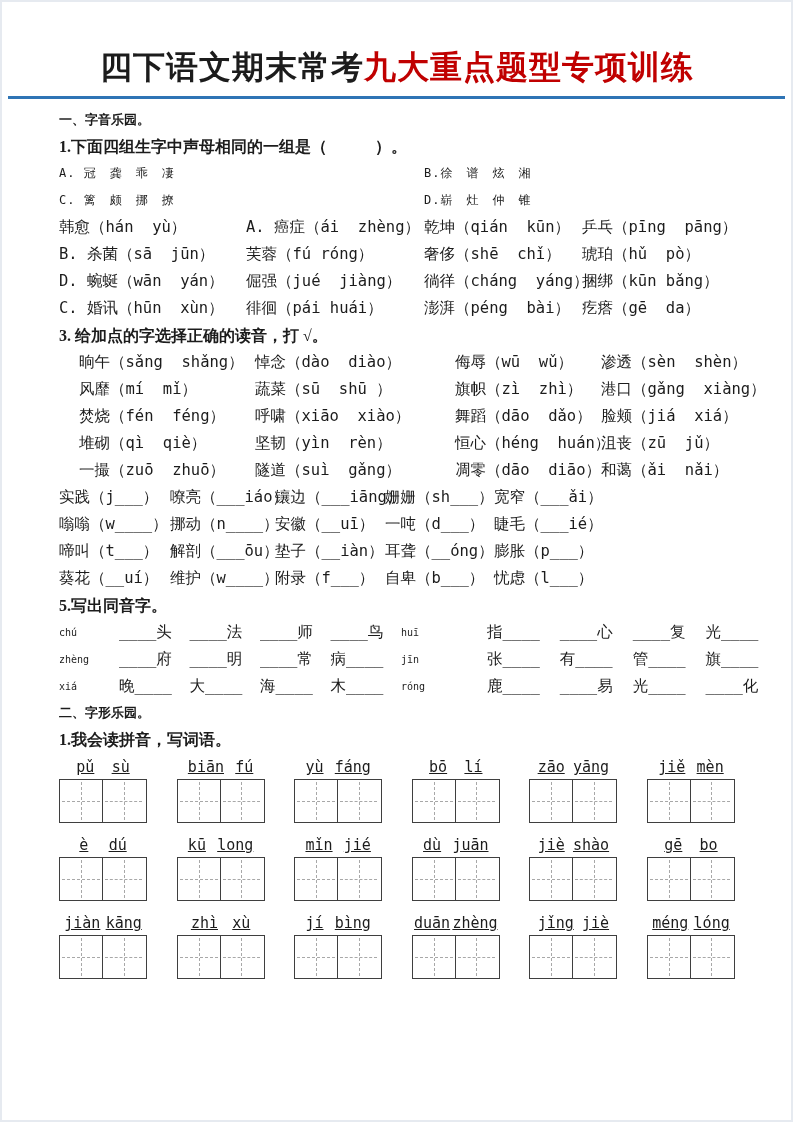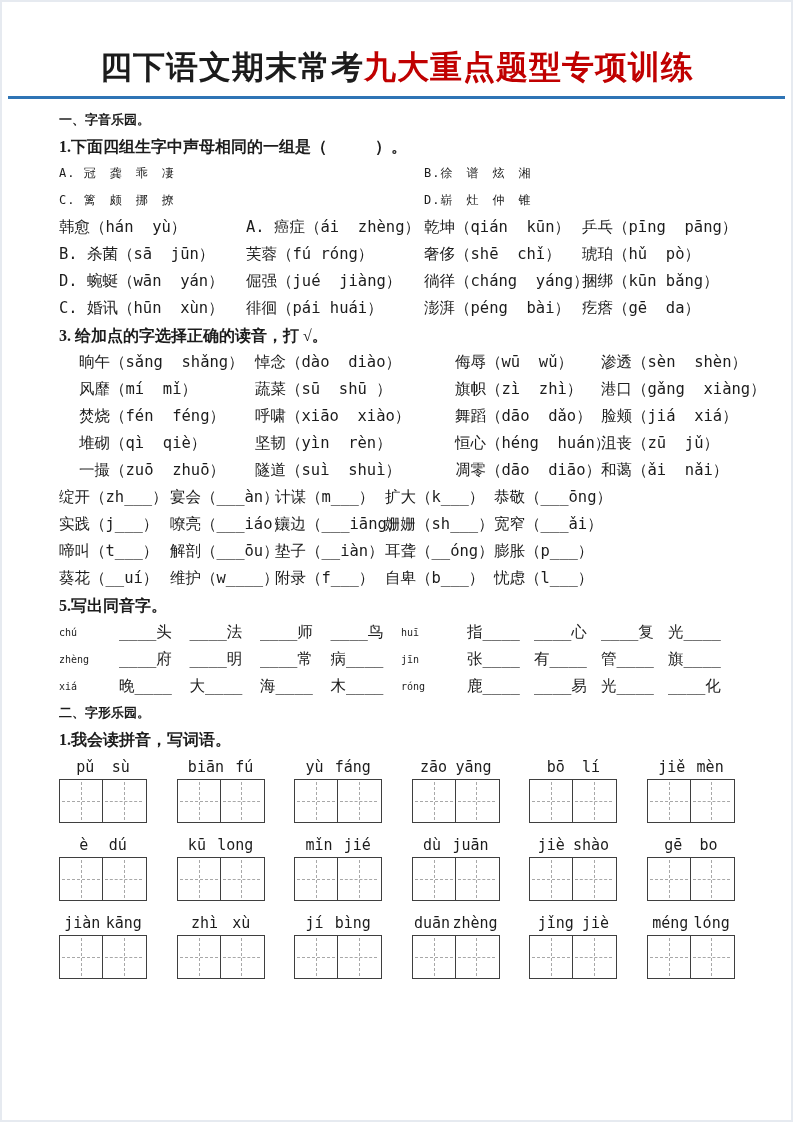"隧道（suì shuì）" div.cell { text: shuì -> gǎng }
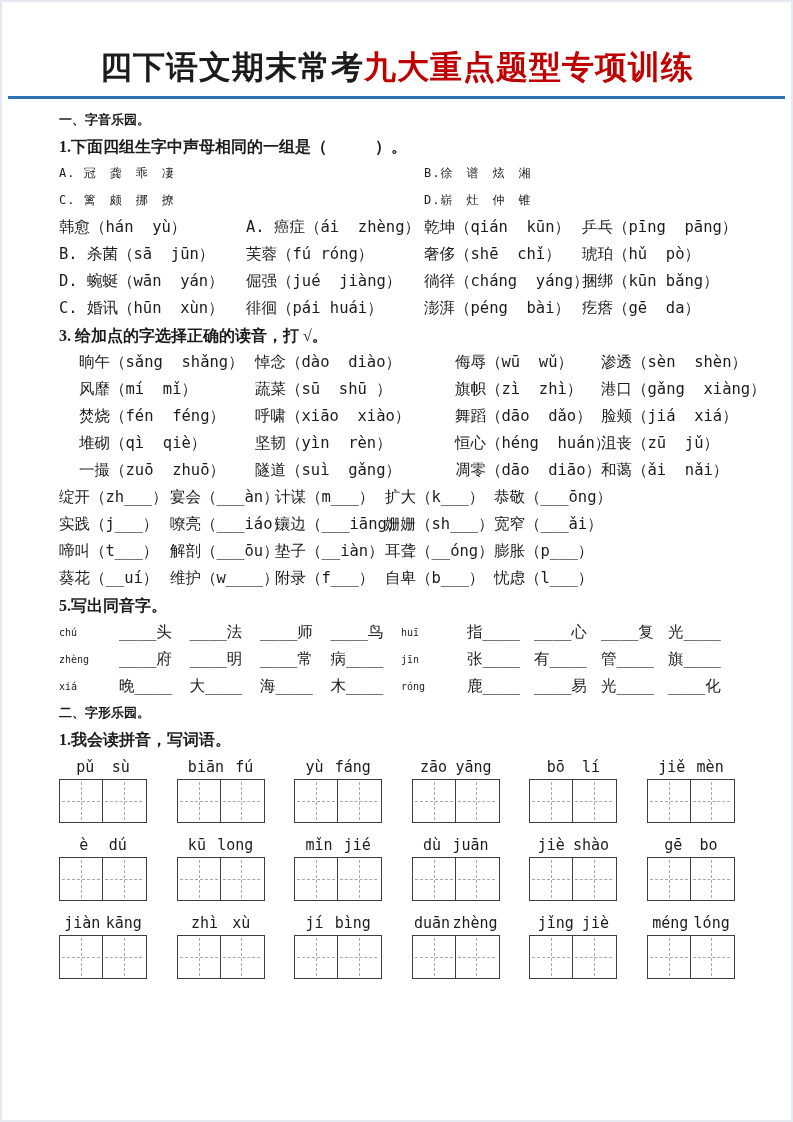"绽开（zh___）" div.q4row { html: <div> <div>绽开（zh___）</div> <div>宴会（___àn）</div> <div>计谋（m___）</div> <div>扩大（k___）</div> <div>恭敬（___ōng）</div> </div> -> none }
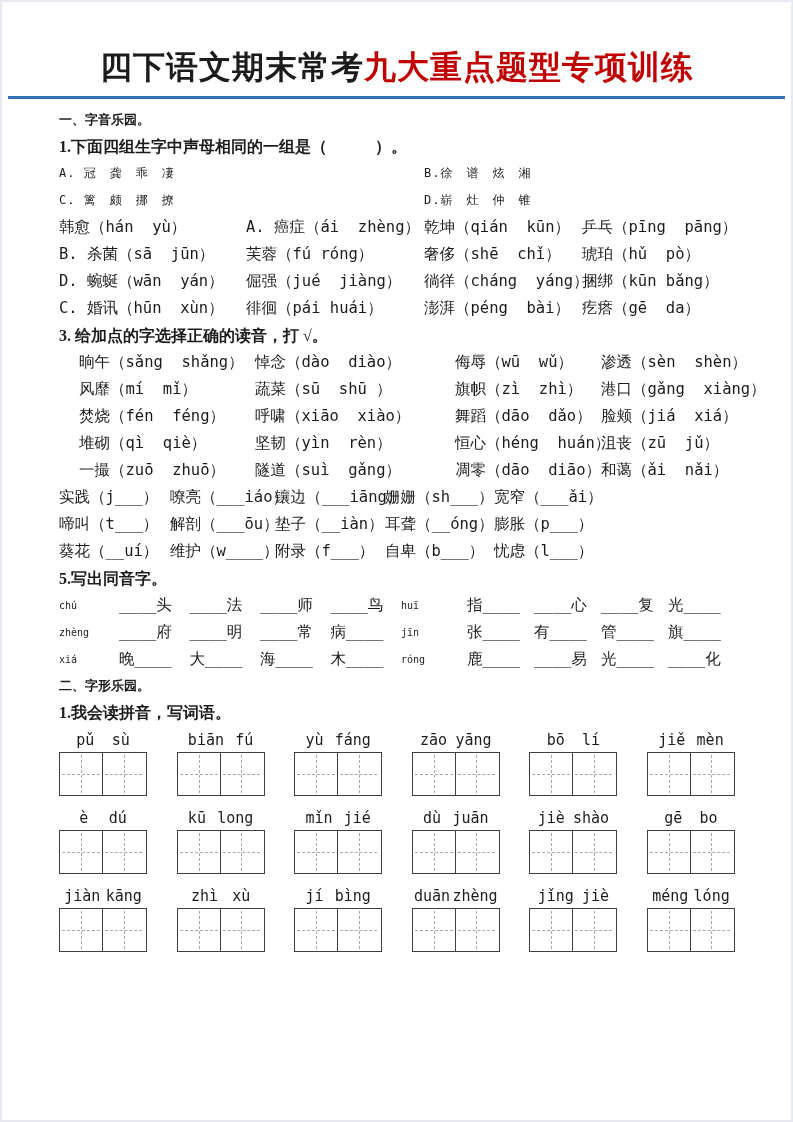"嗡嗡（w____）" div.q4row { html: none -> <div> <div>嗡嗡（w____）</div> <div>挪动（n____）</div> <div>安徽（__uī）</div> <div>一吨（d___）</div> <div>睫毛（___ié）</div> </div> }
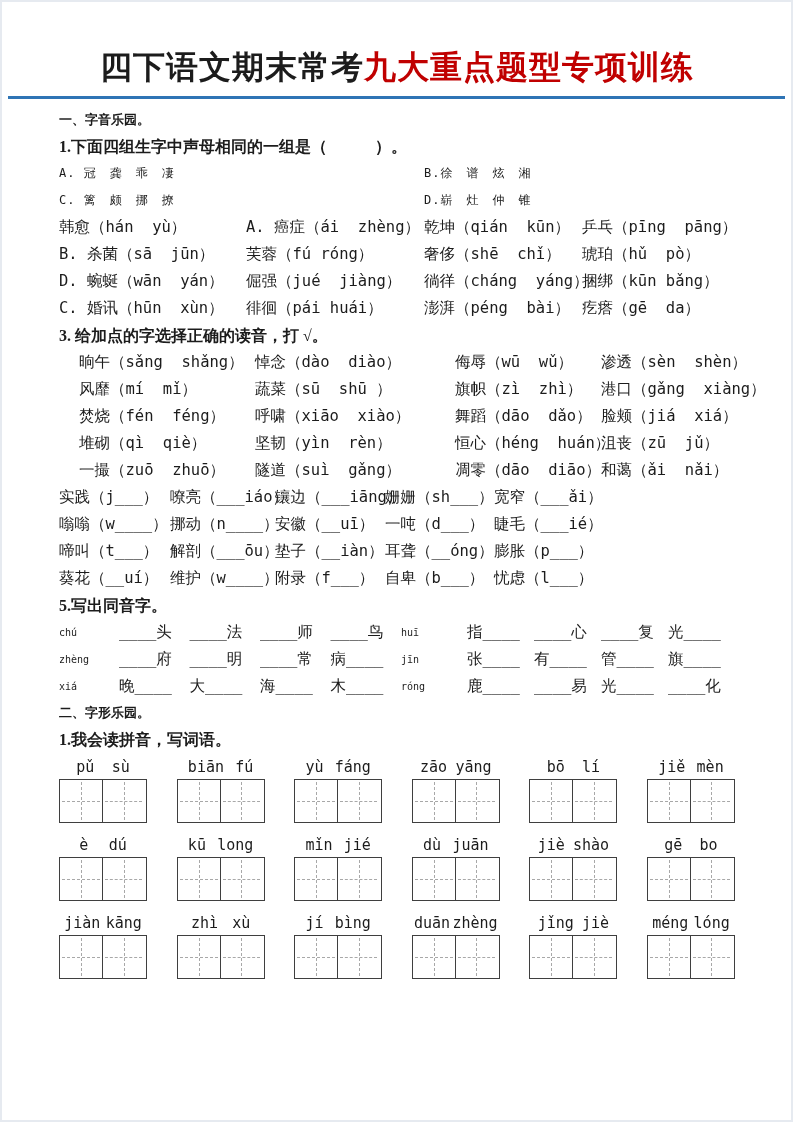"huī" .q5half.h2 { gap: none -> 20px }
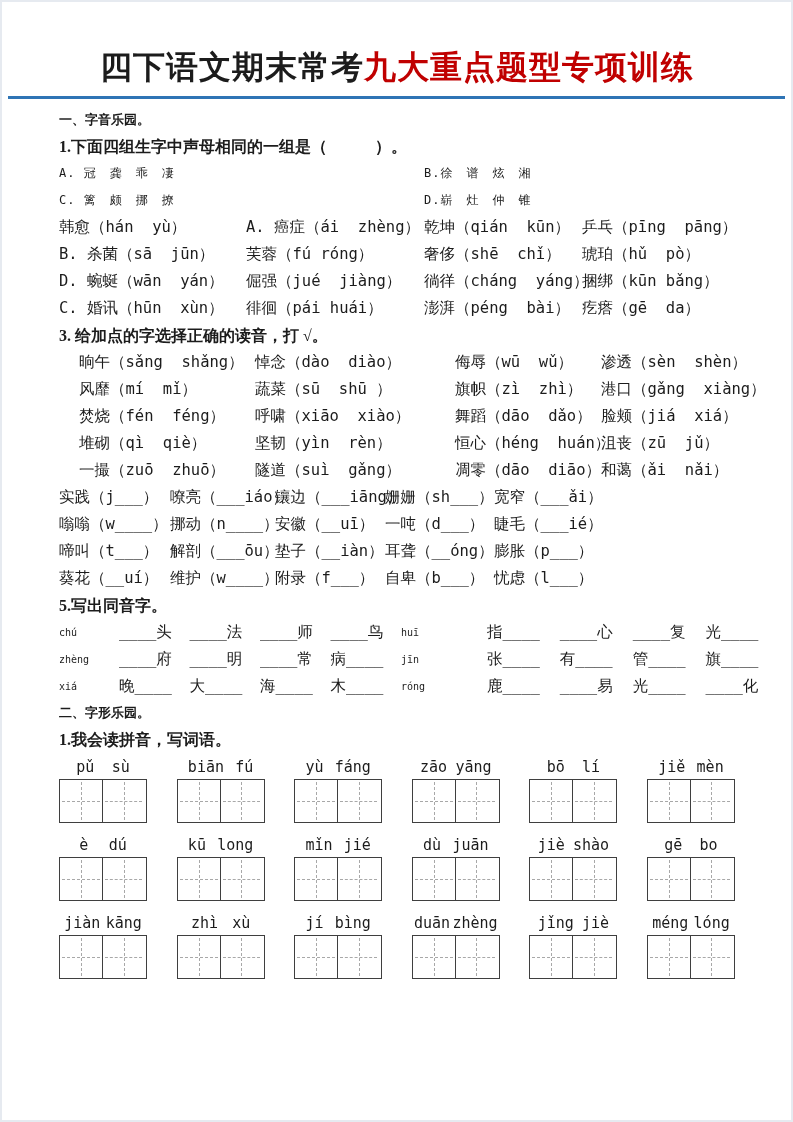"pǔ" .gblock { text-decoration: none -> underline }
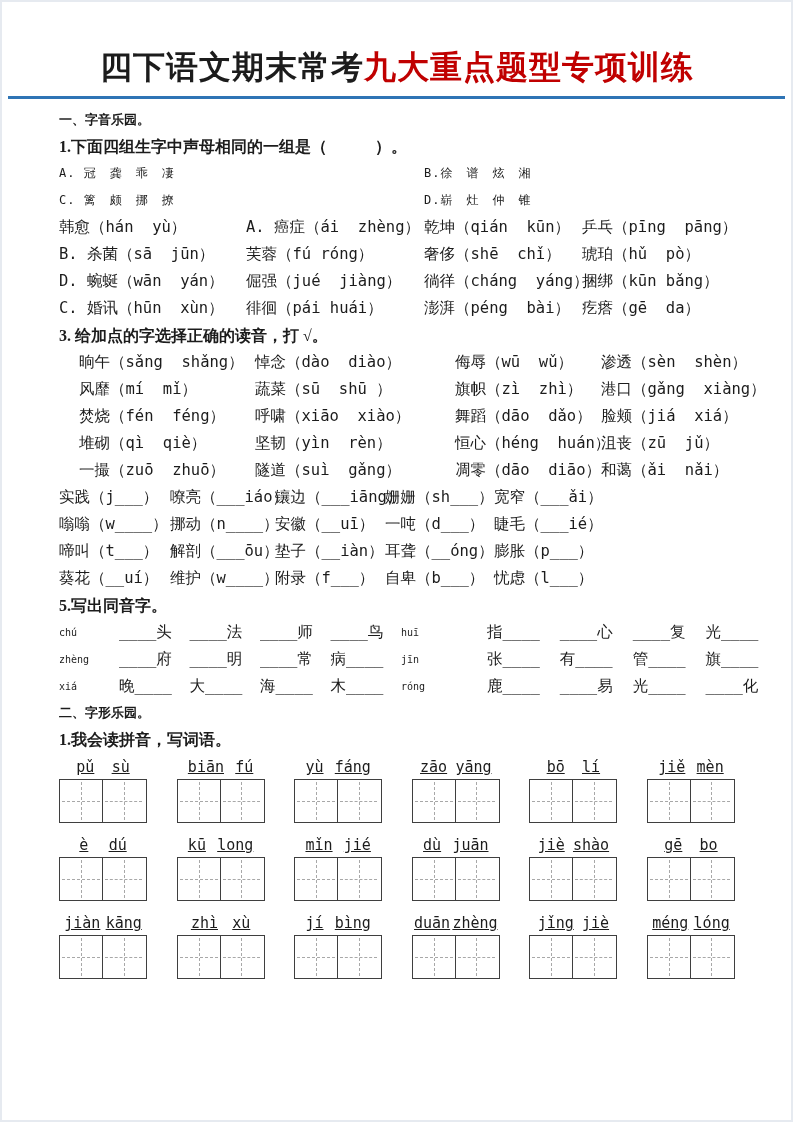"zāo" div.gblock { order: before "bō" -> after "bō" }
